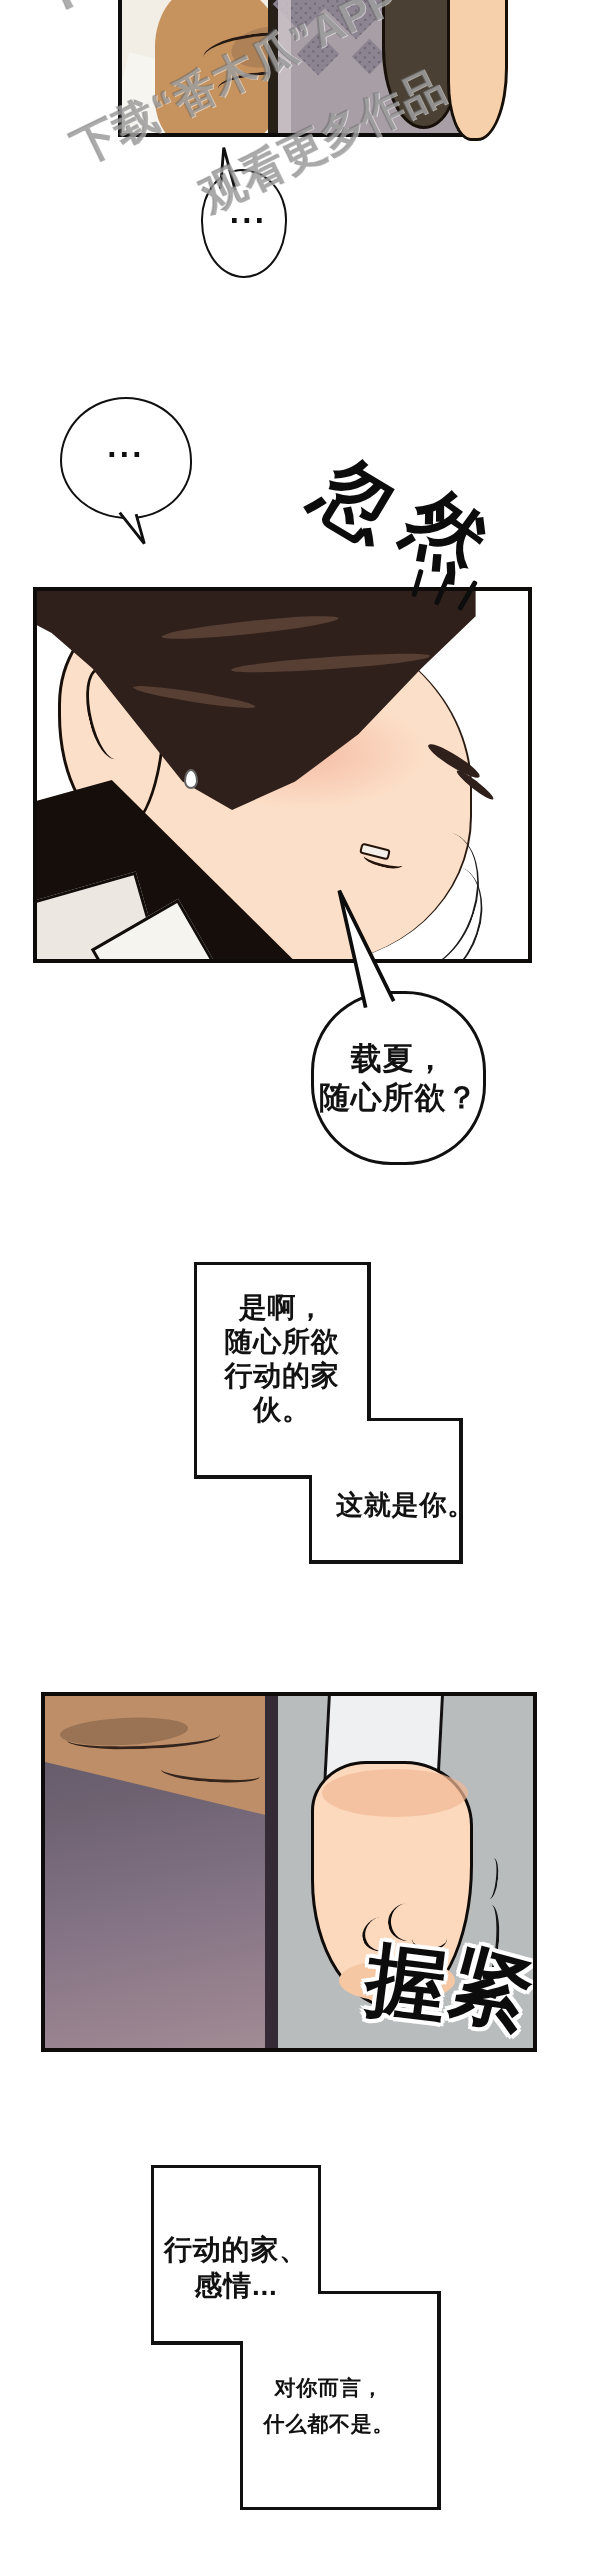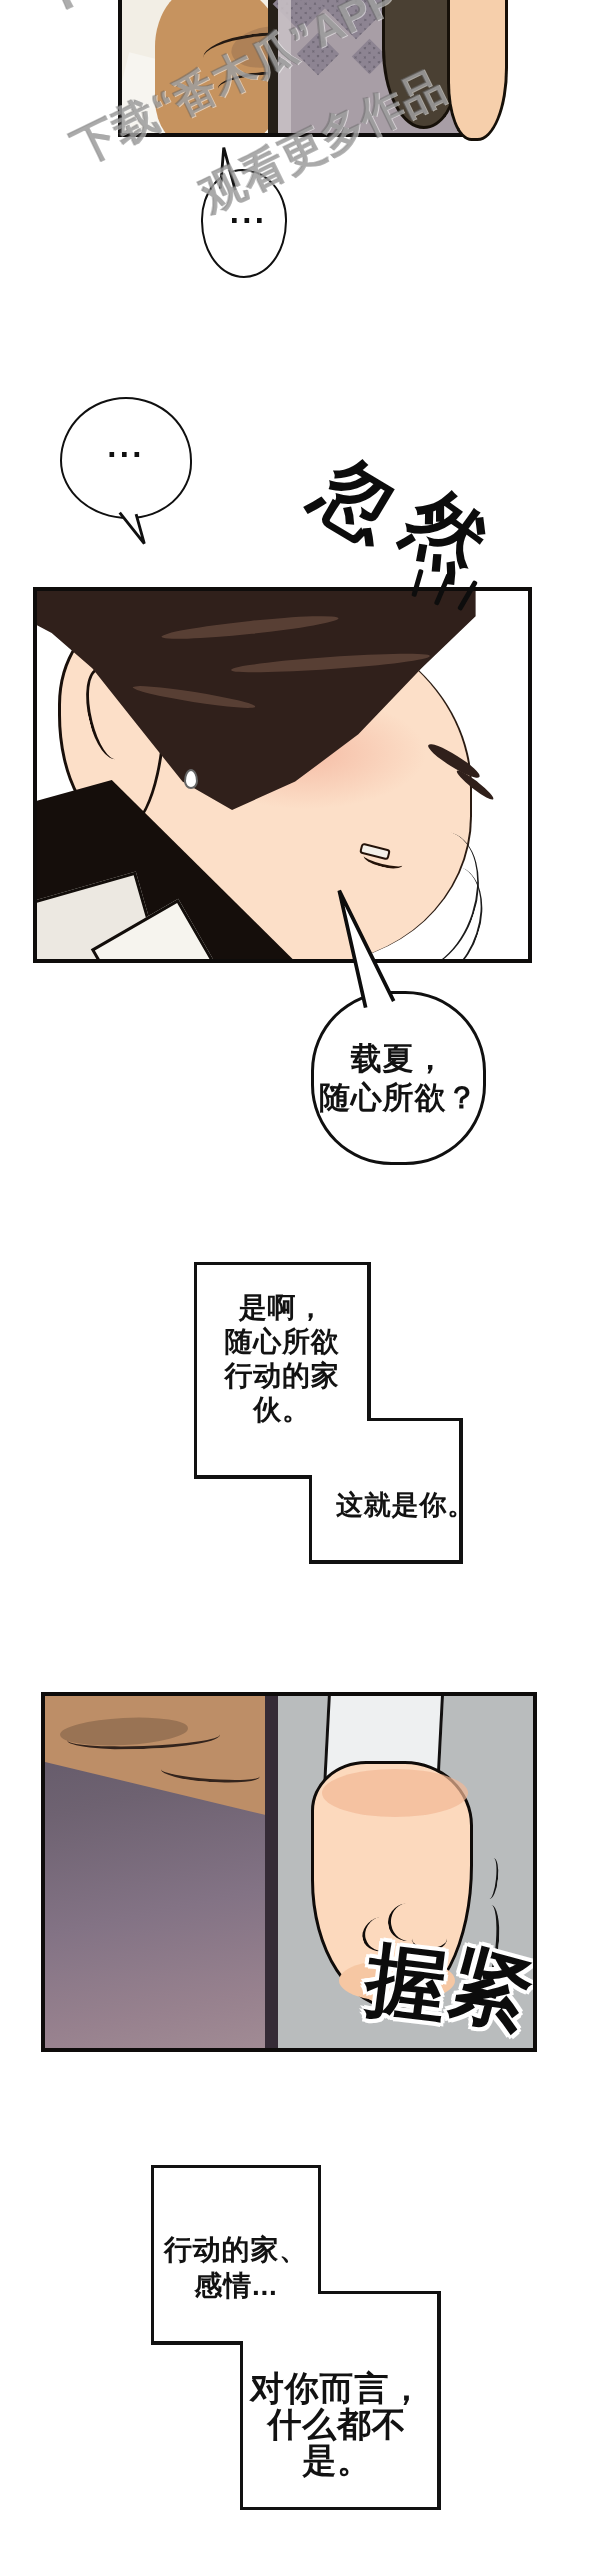"对你而言，" #cap4 { font-size: 34px -> 21px; left: 240px -> 232px }
